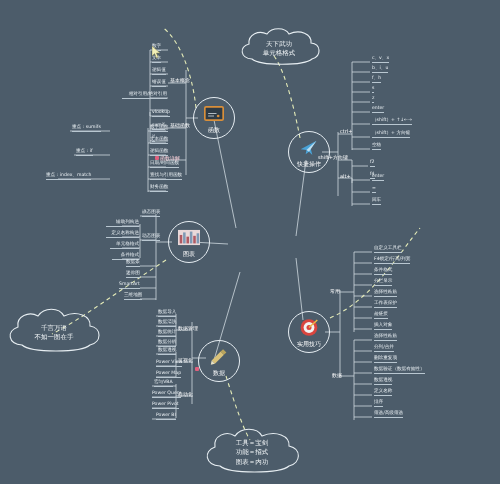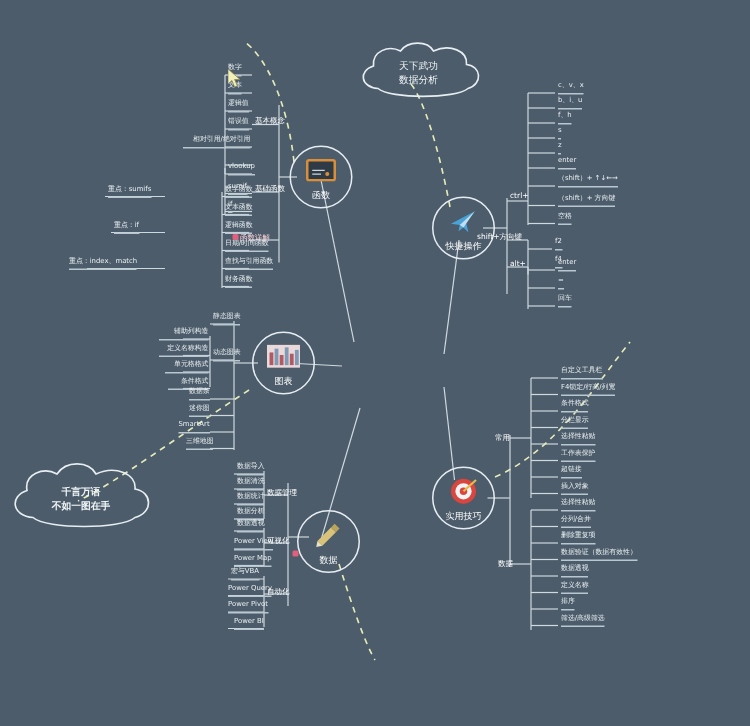"天下武功" div.ctext { text: 数据分析 -> 单元格格式 }
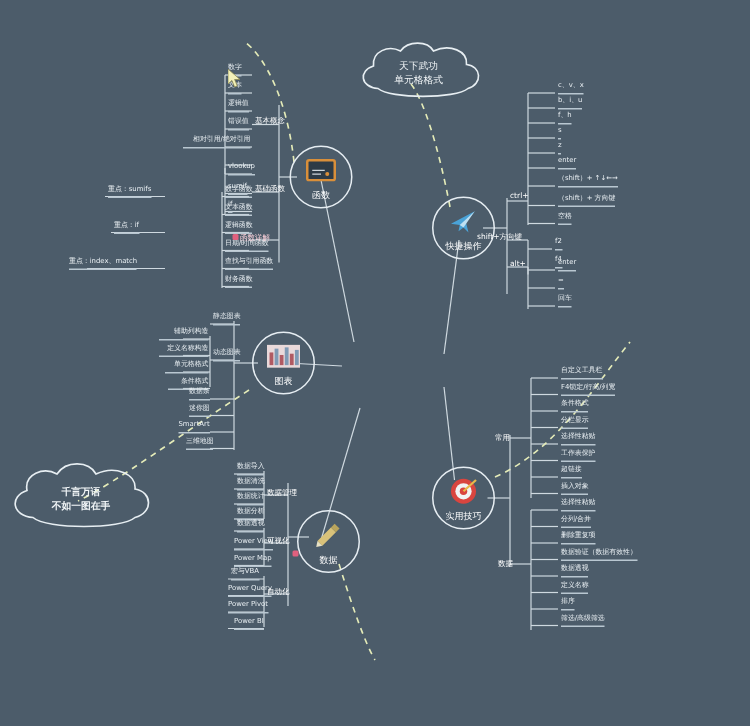"千言万语" div.cloud { font-weight: bold -> none }
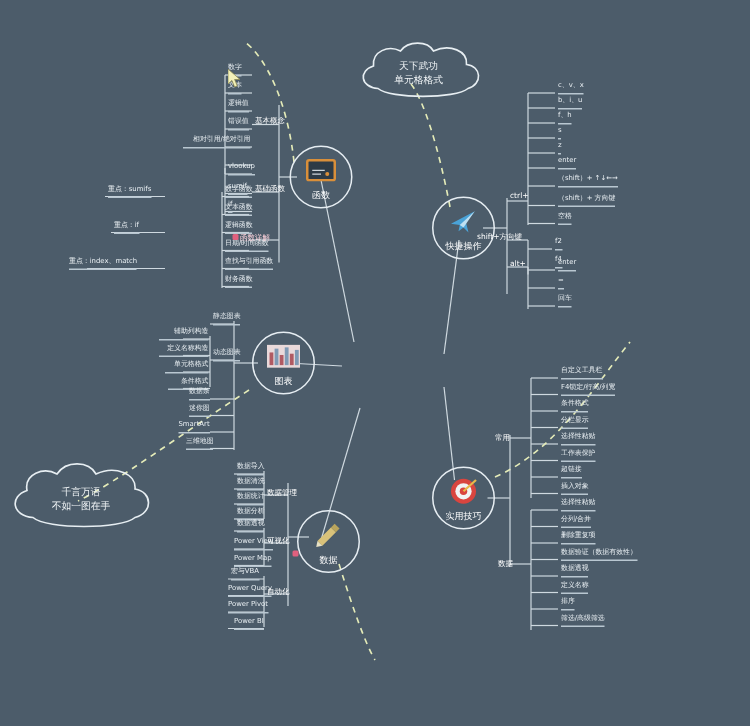"工具＝宝剑" div.cloud { html: none -> <div> <svg> <path></path> </svg> <div>工具＝宝剑 功能＝招式 图表＝内功</div> </div> }
